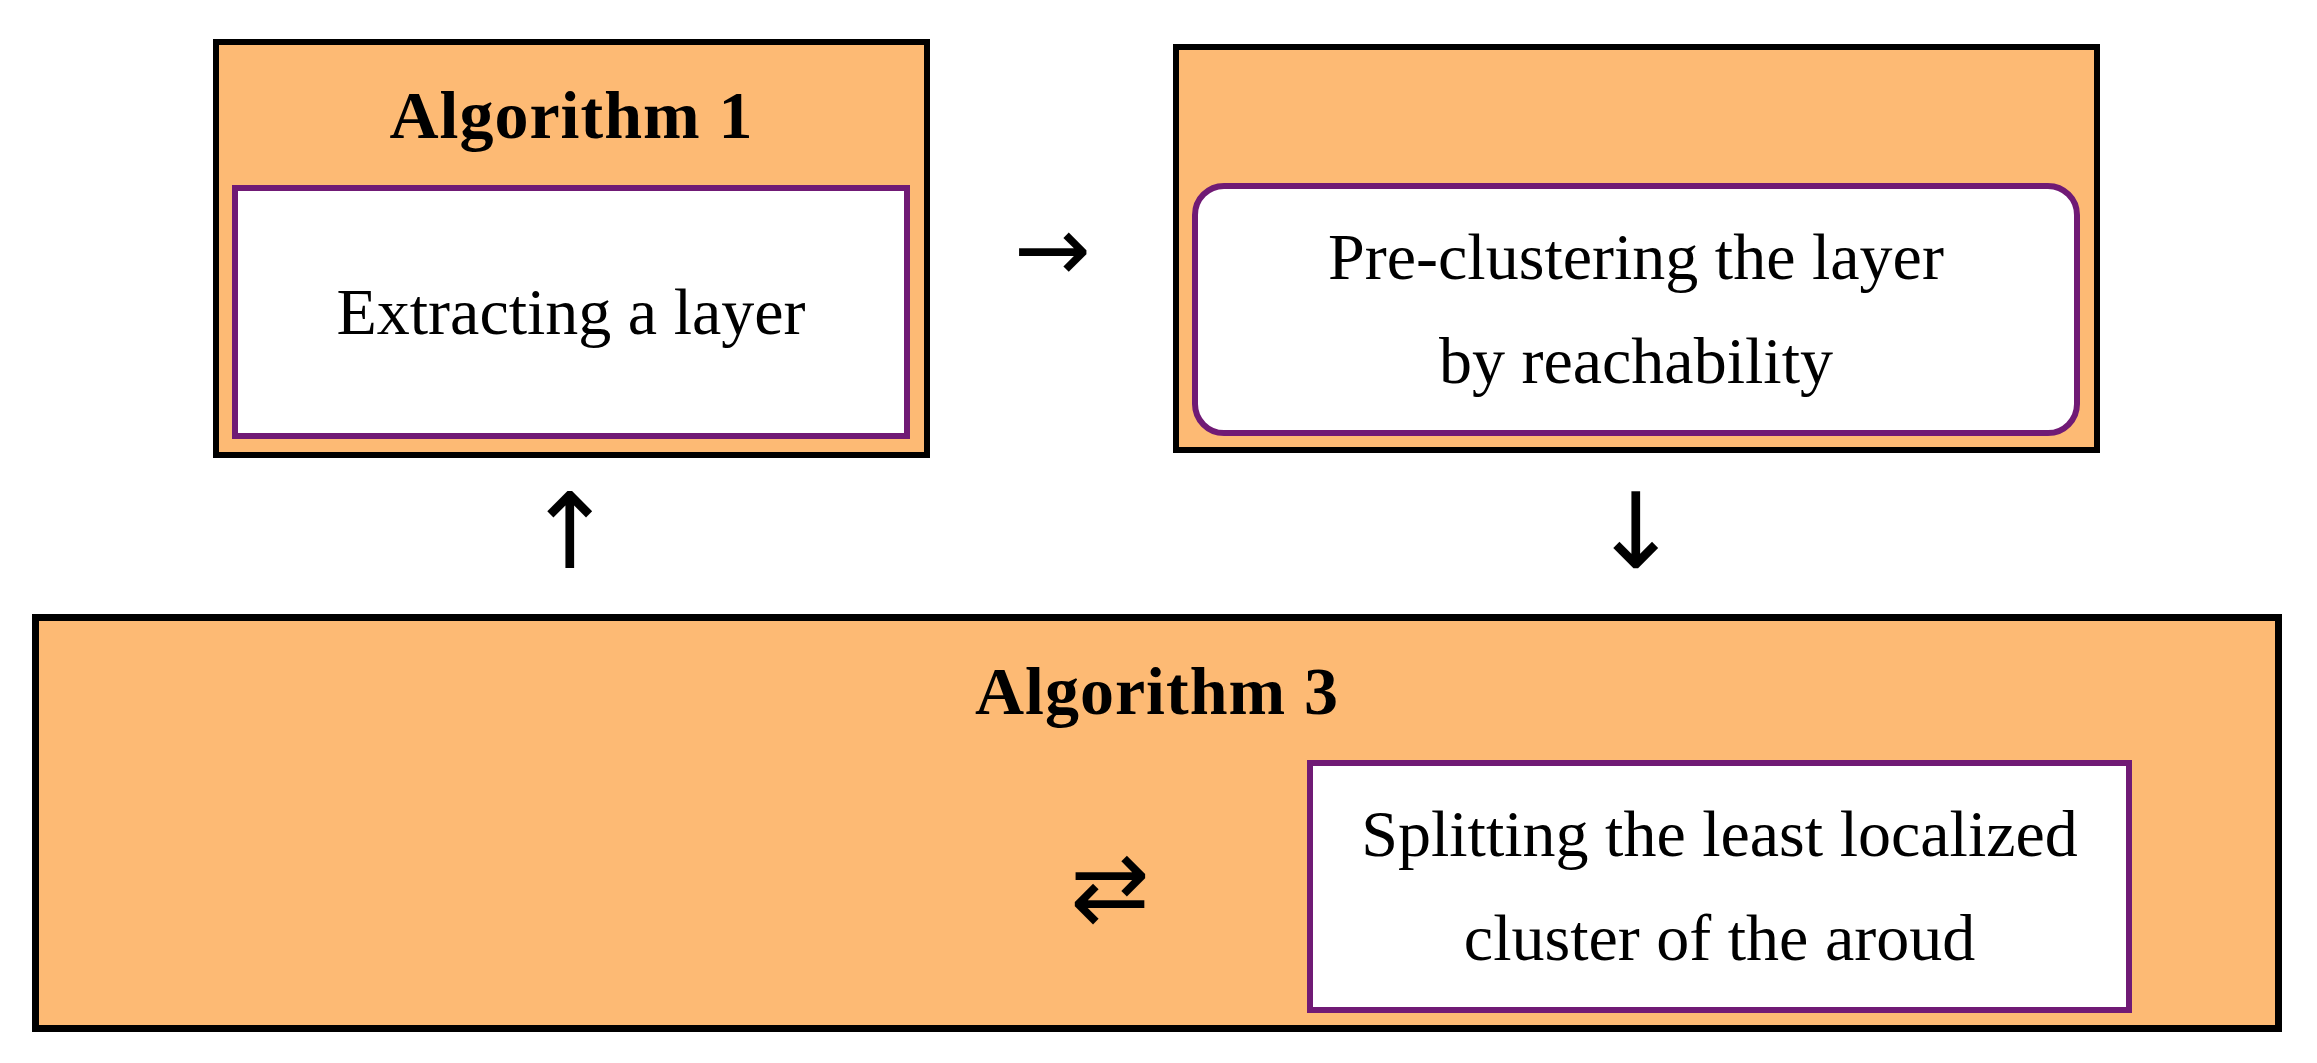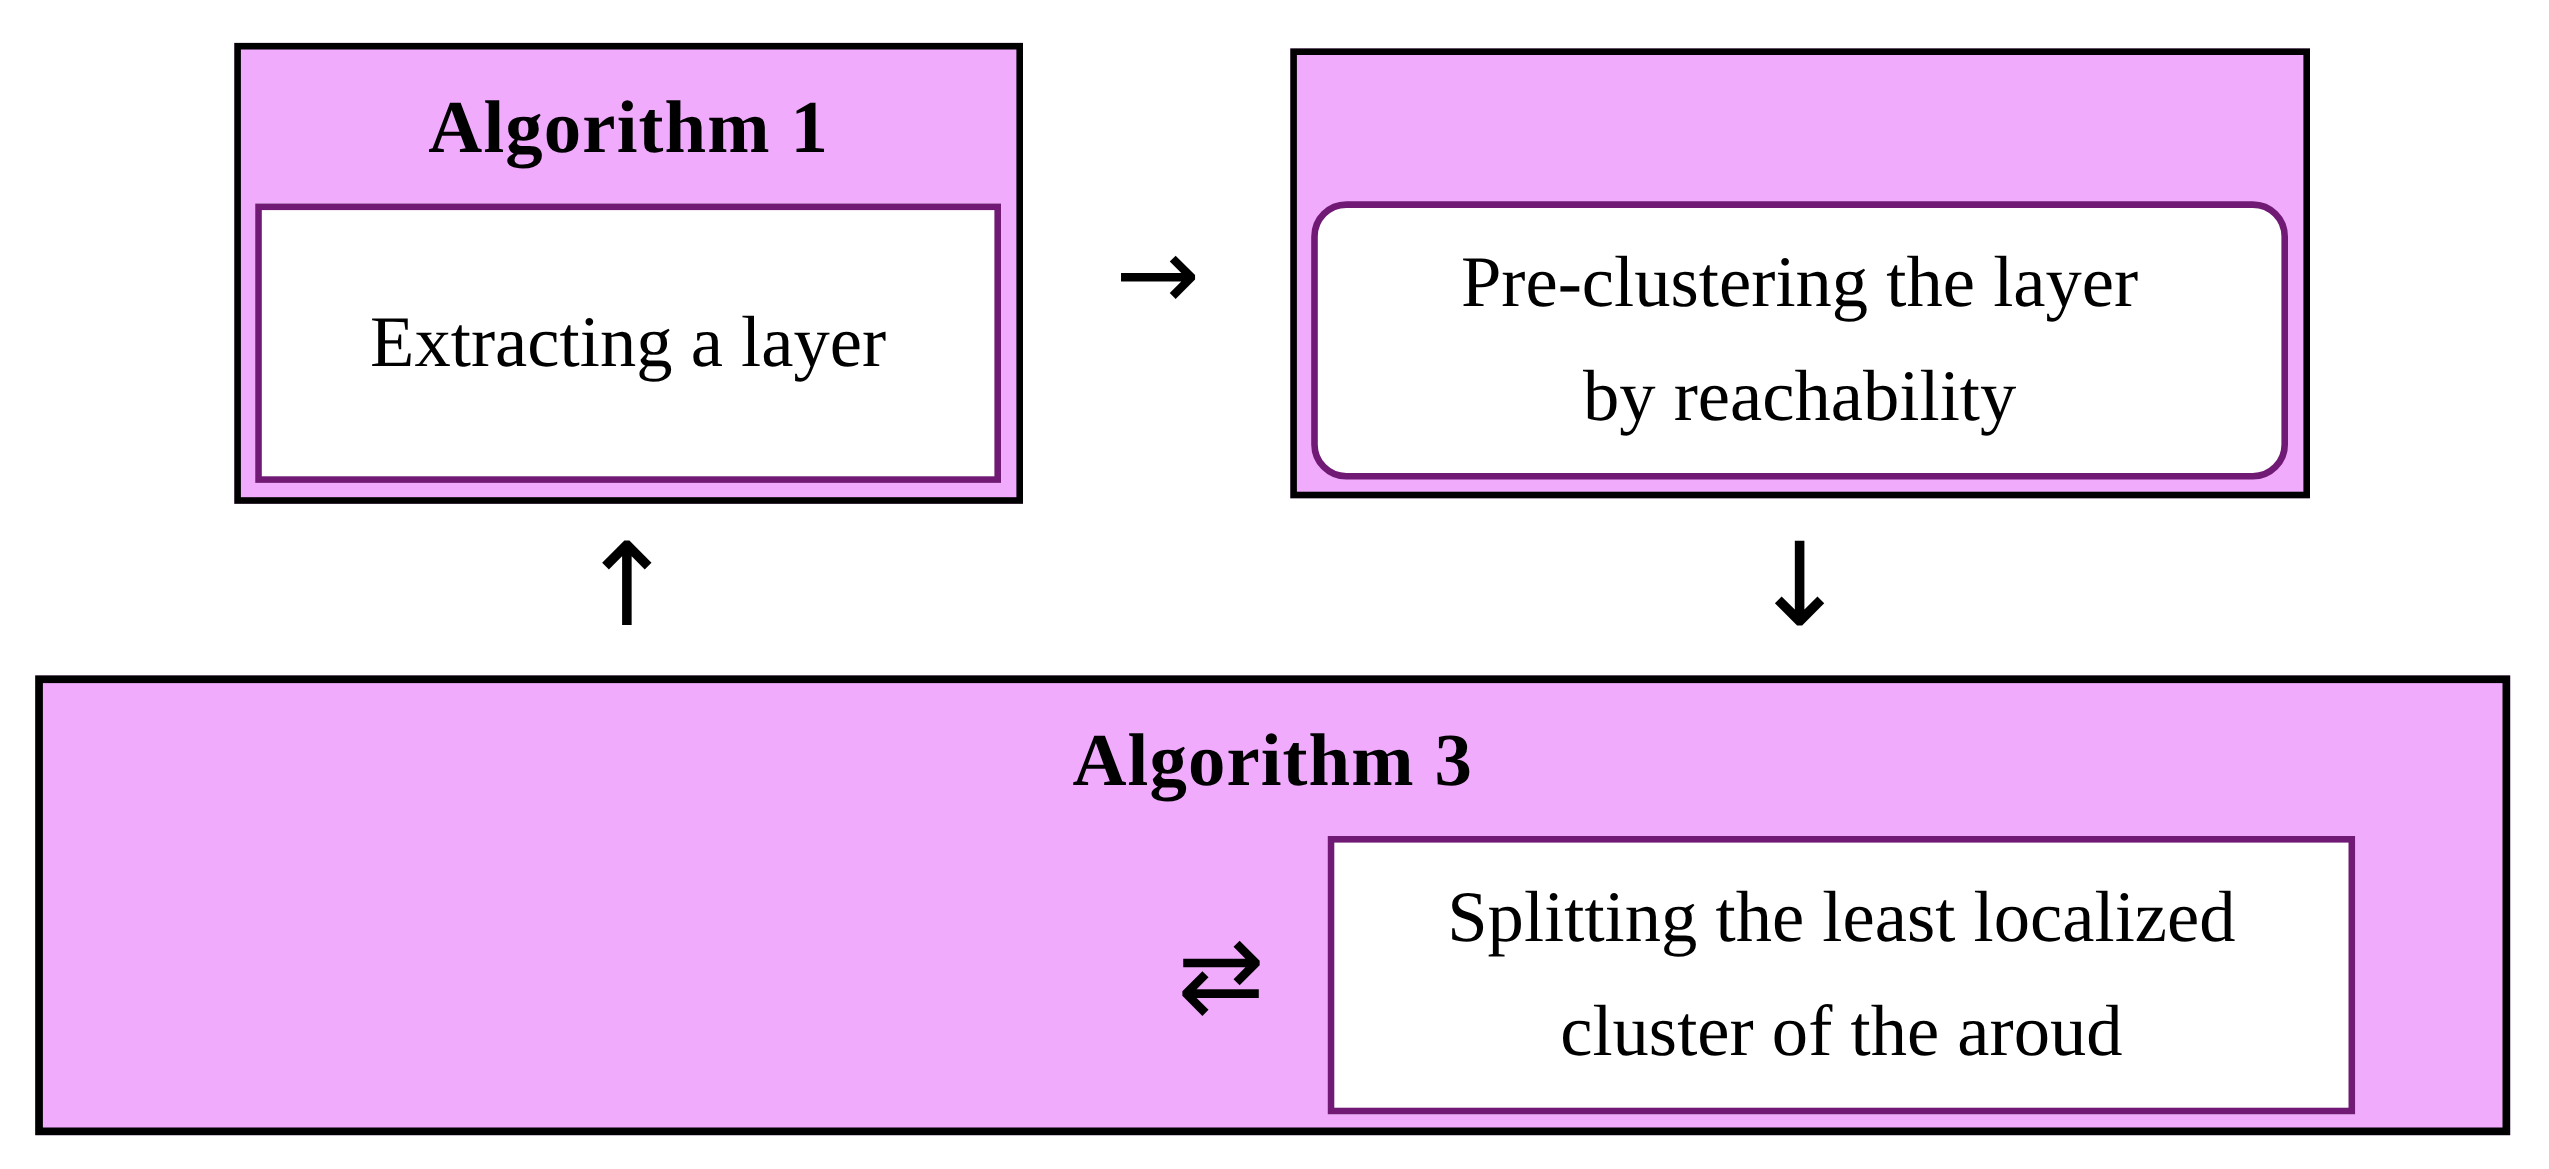"Algorithm 1" .outer-box { background: #f0abfc -> #fdba74 }
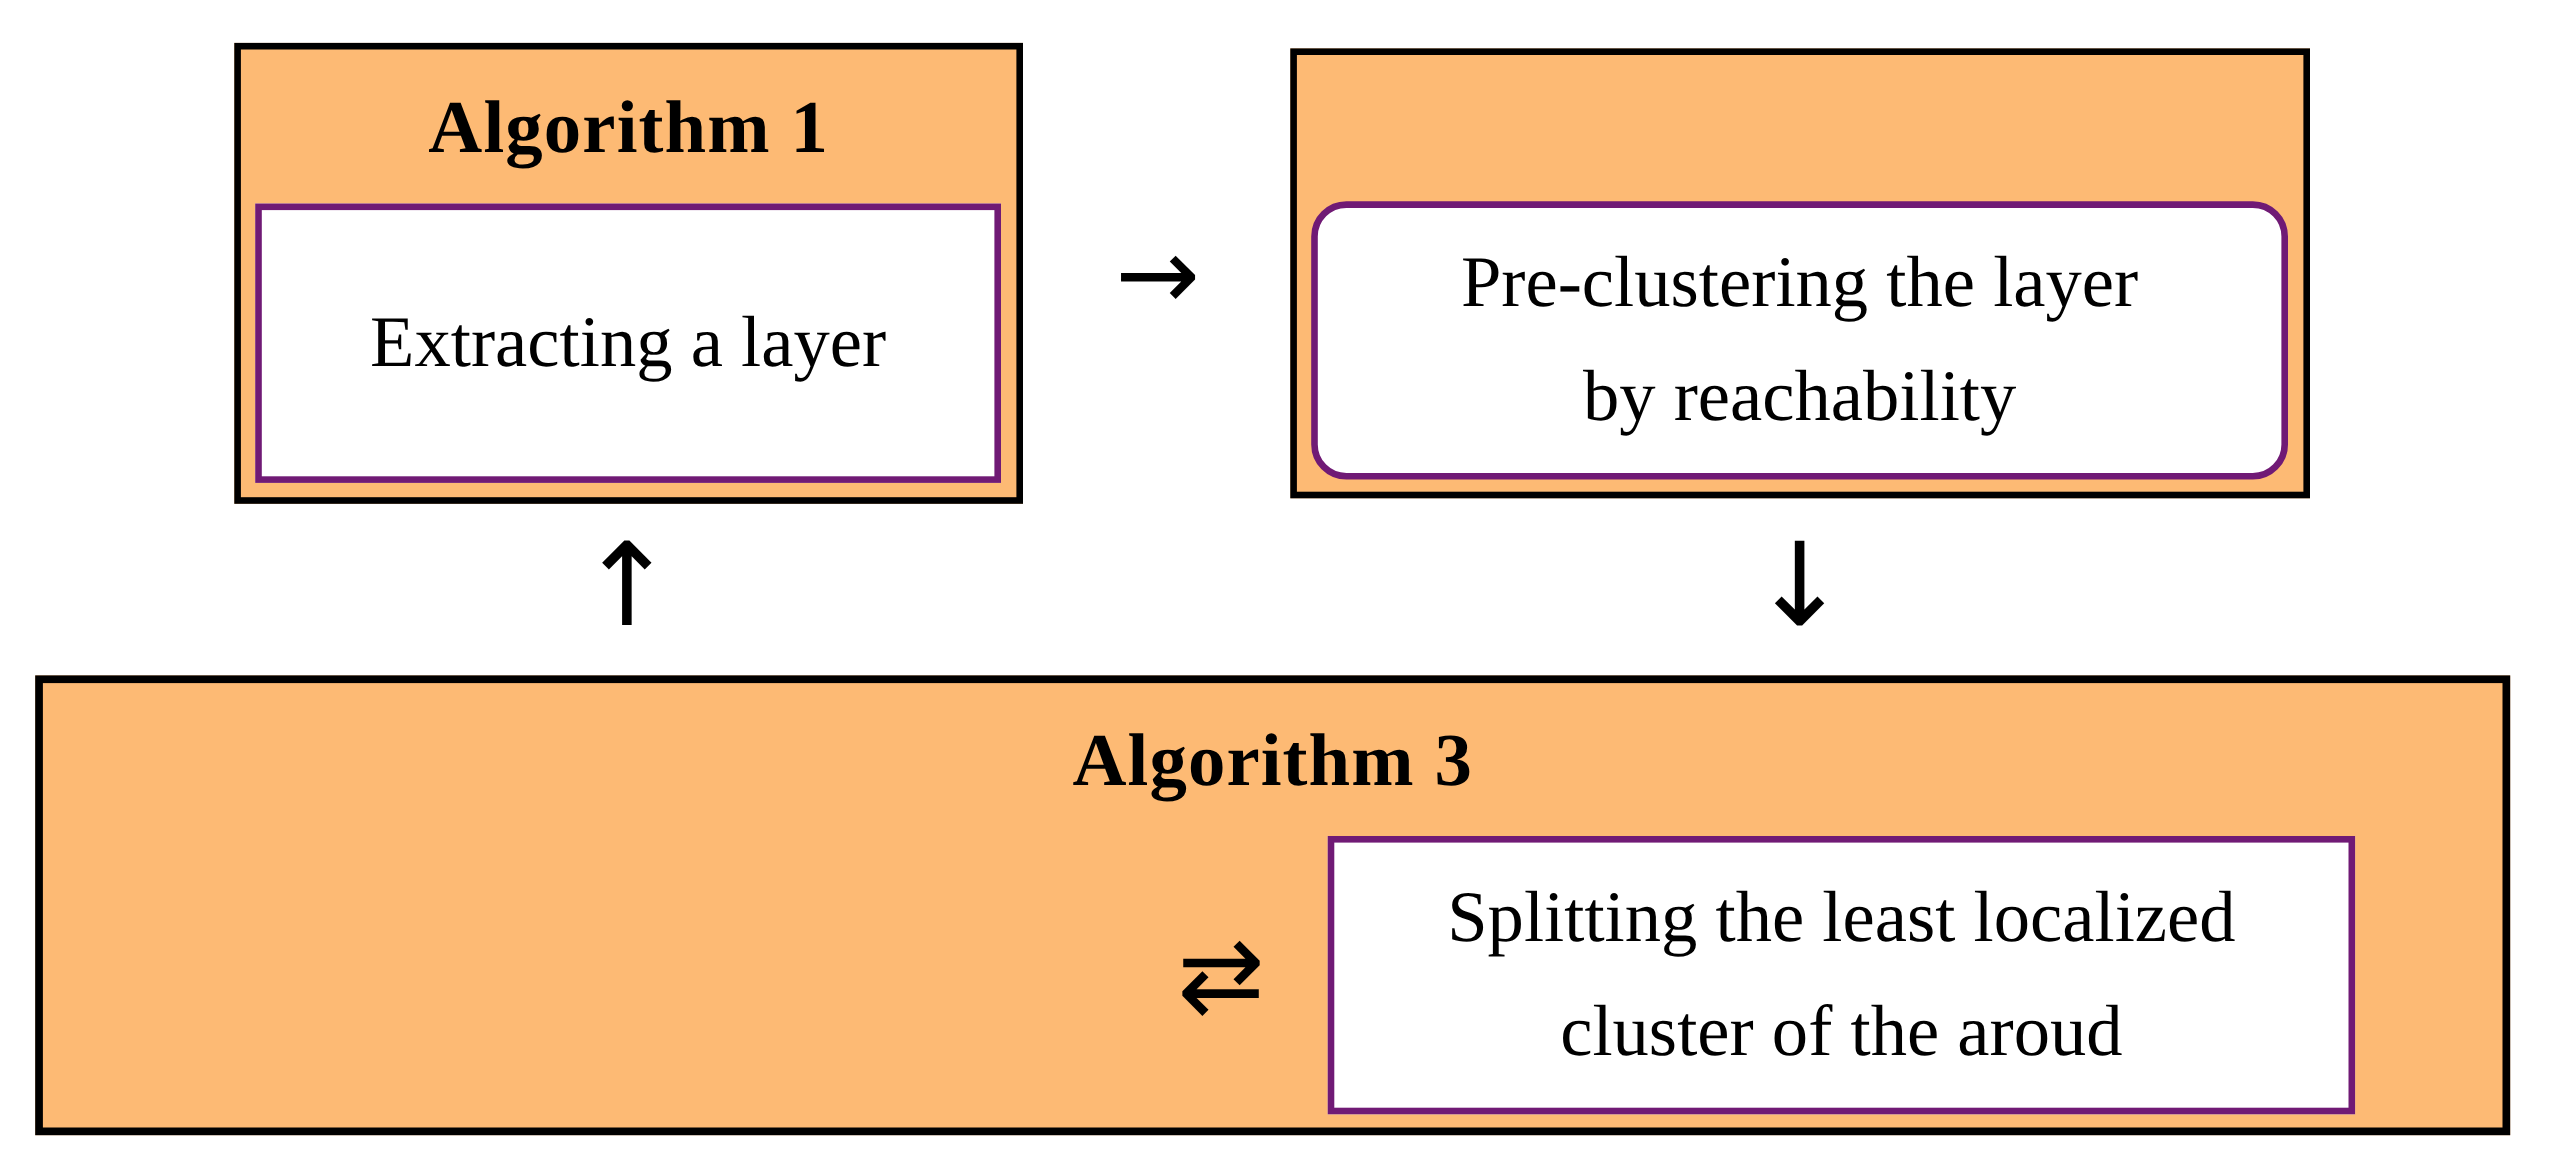"Splitting the least localized" #alg3-inner-right { left: 1168px -> 1268px; width: 934px -> 825px }
